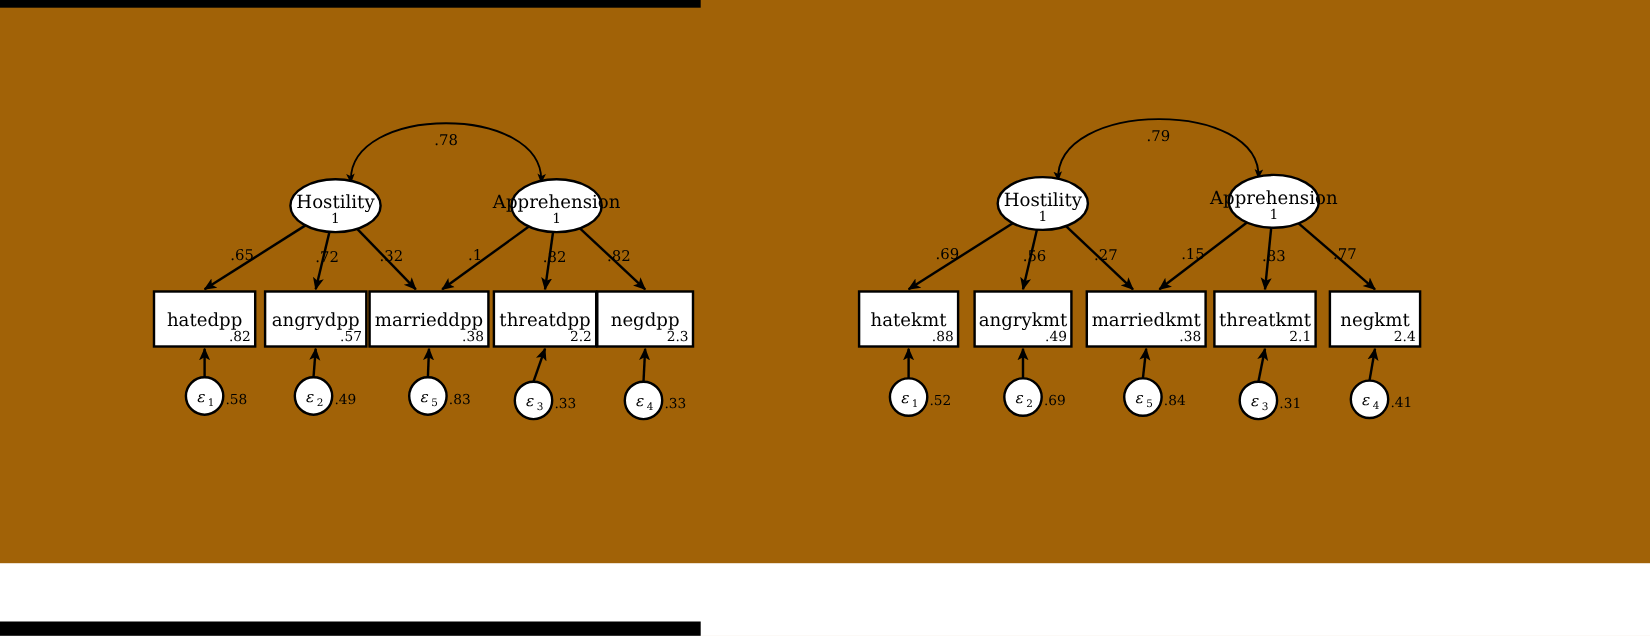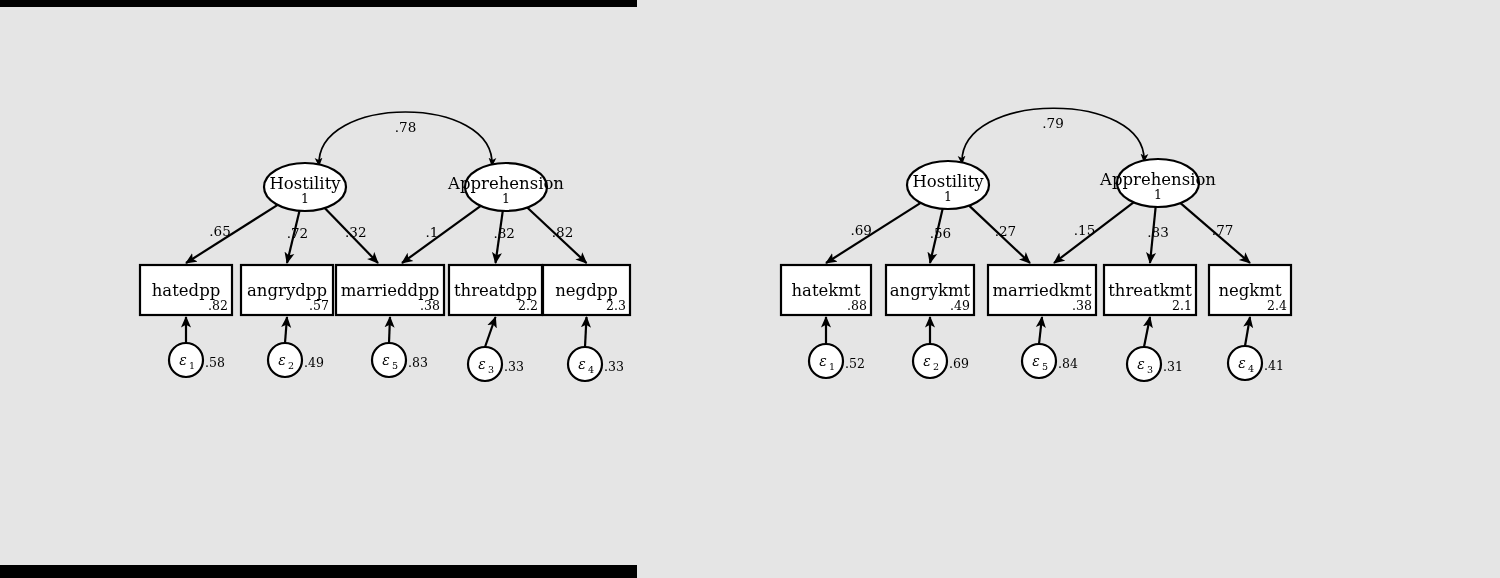".78" #stage { background: #e5e5e5 -> #a16207; height: 578px -> 512px }
